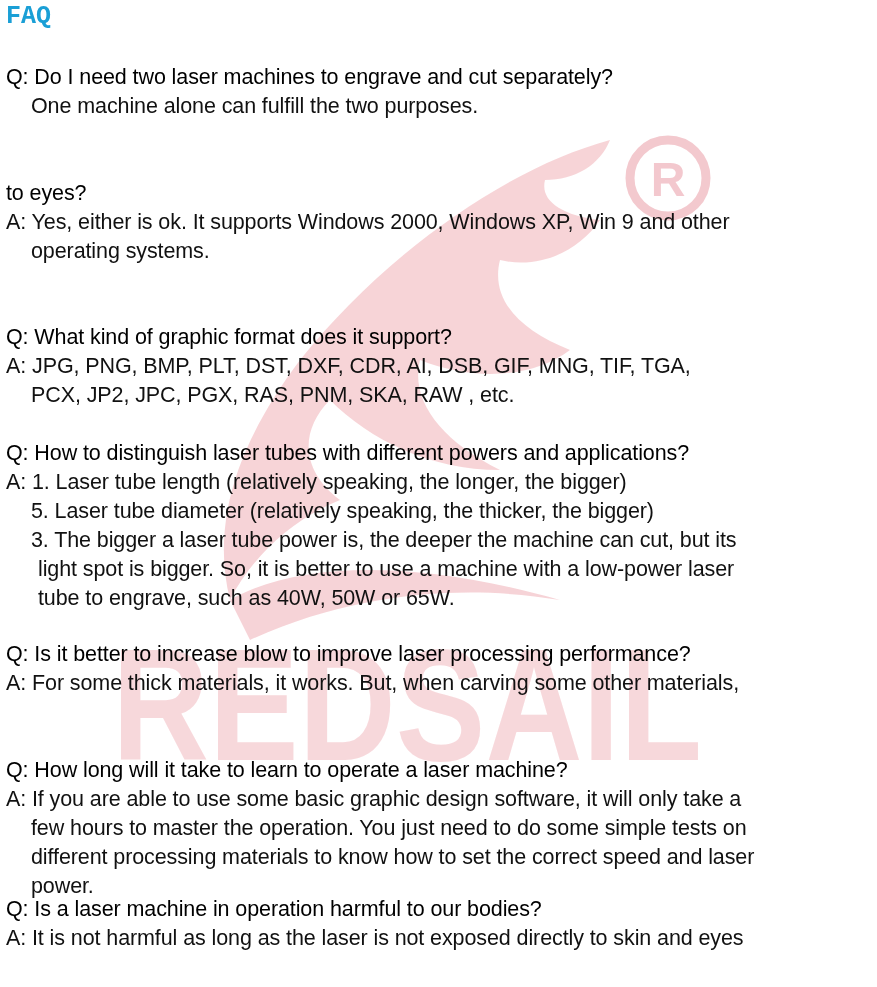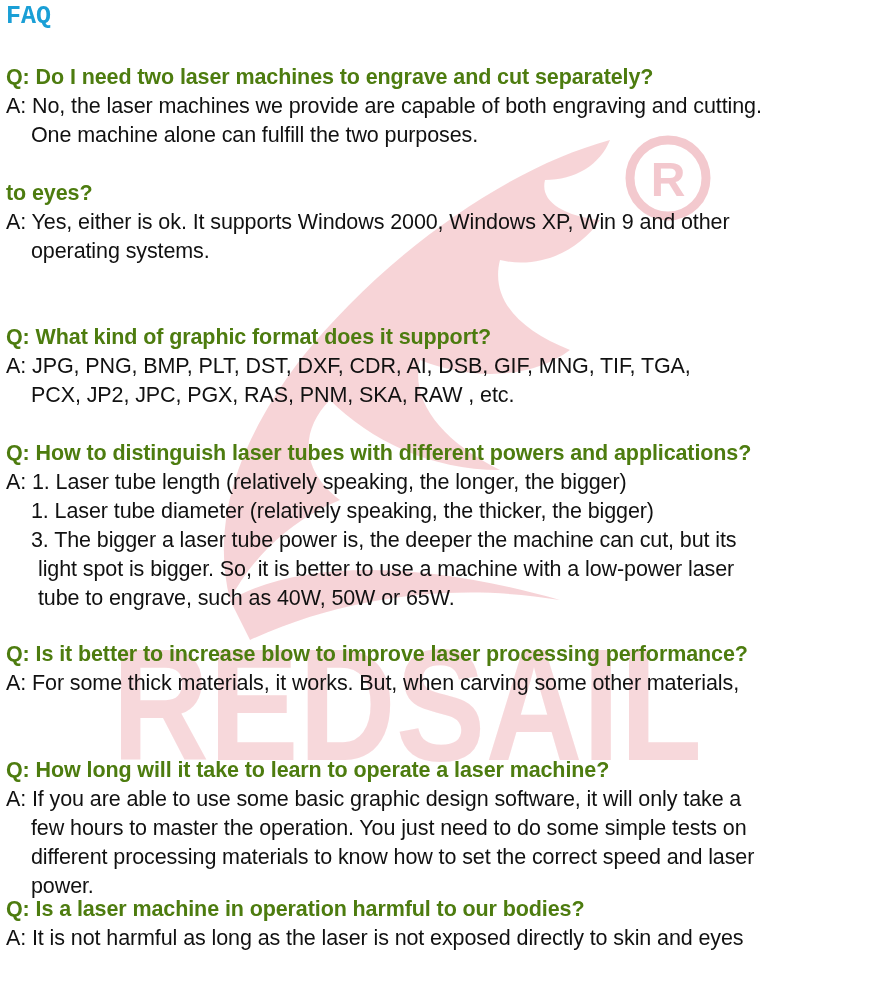"Q: Do I need two" .q { color: #4d7c0f -> #000000; font-weight: bold -> none }
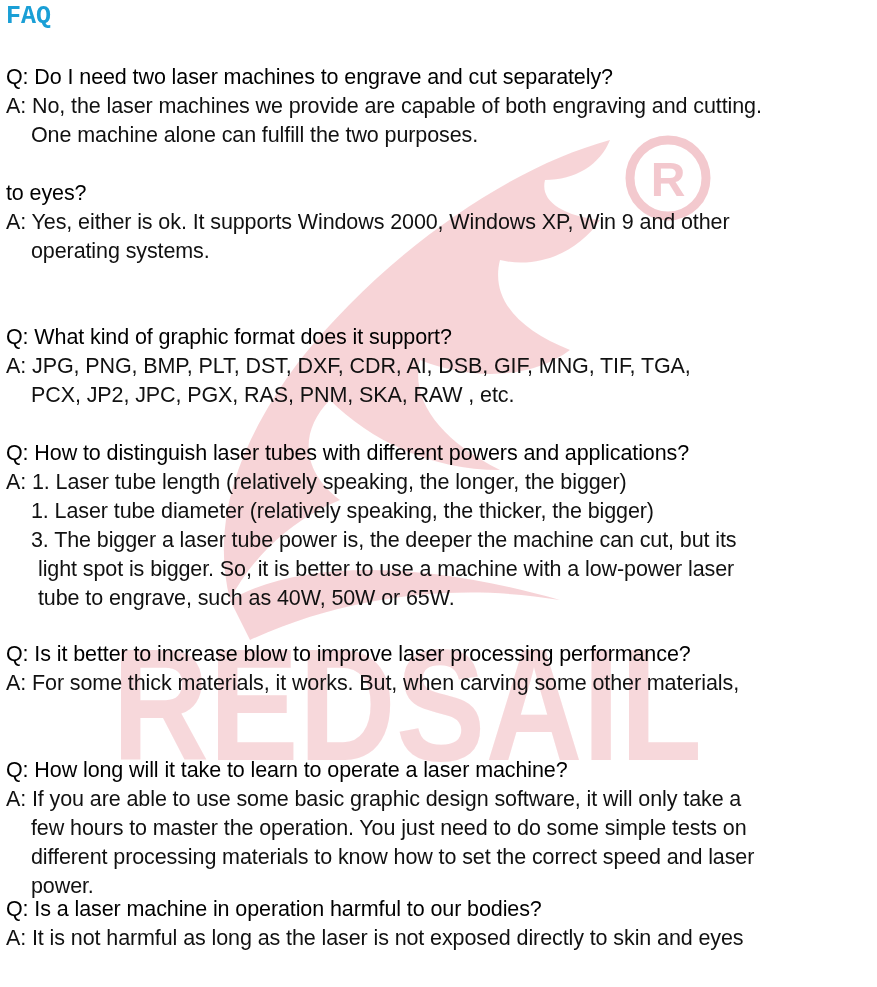"A: No, the laser machines" div.a-line { html: <div>A: No, the laser machines we provide are capable of both engraving and cutting.</div> -> none }
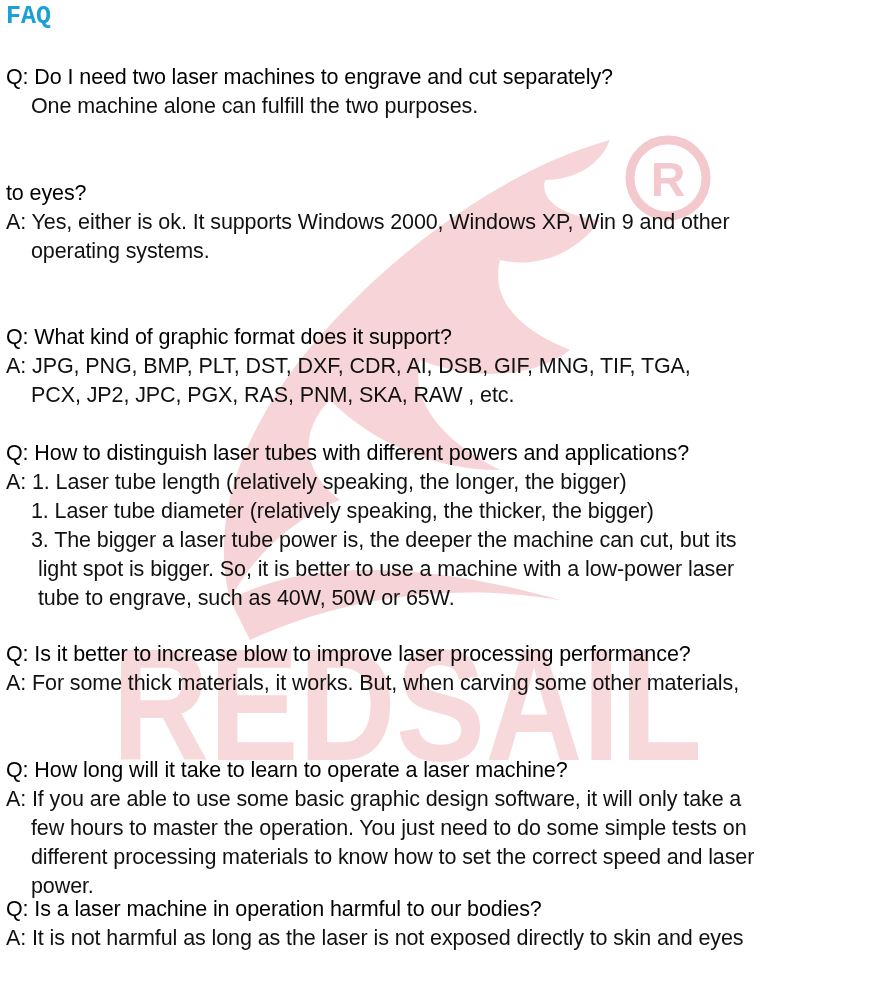"1. Laser tube diameter (relatively" div.a-line { text: 1 -> 5 }
